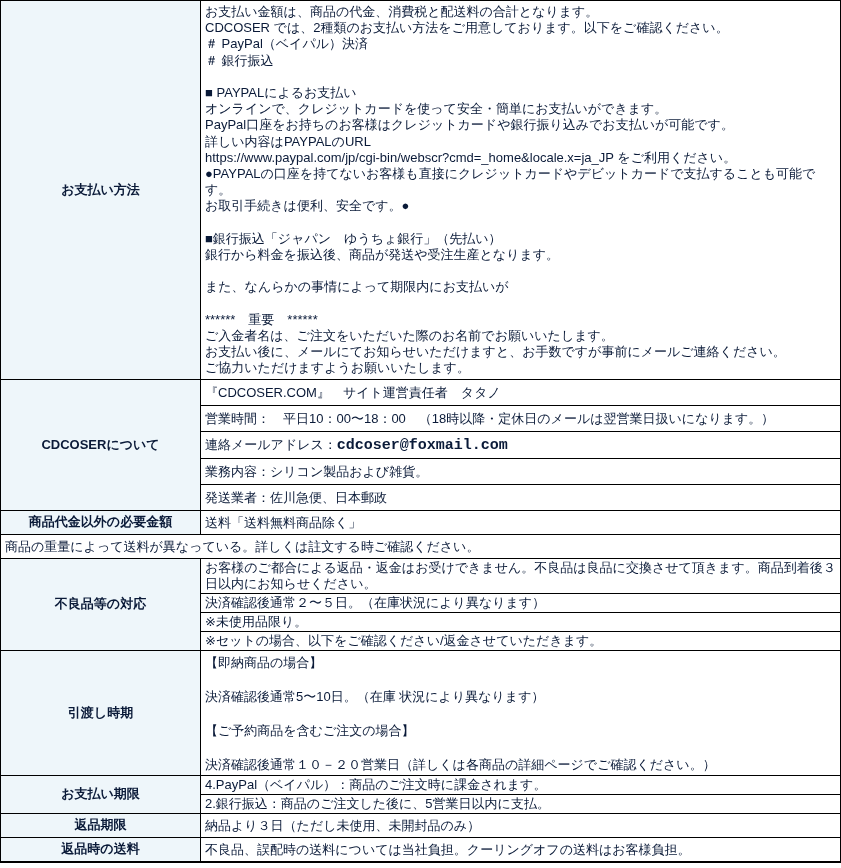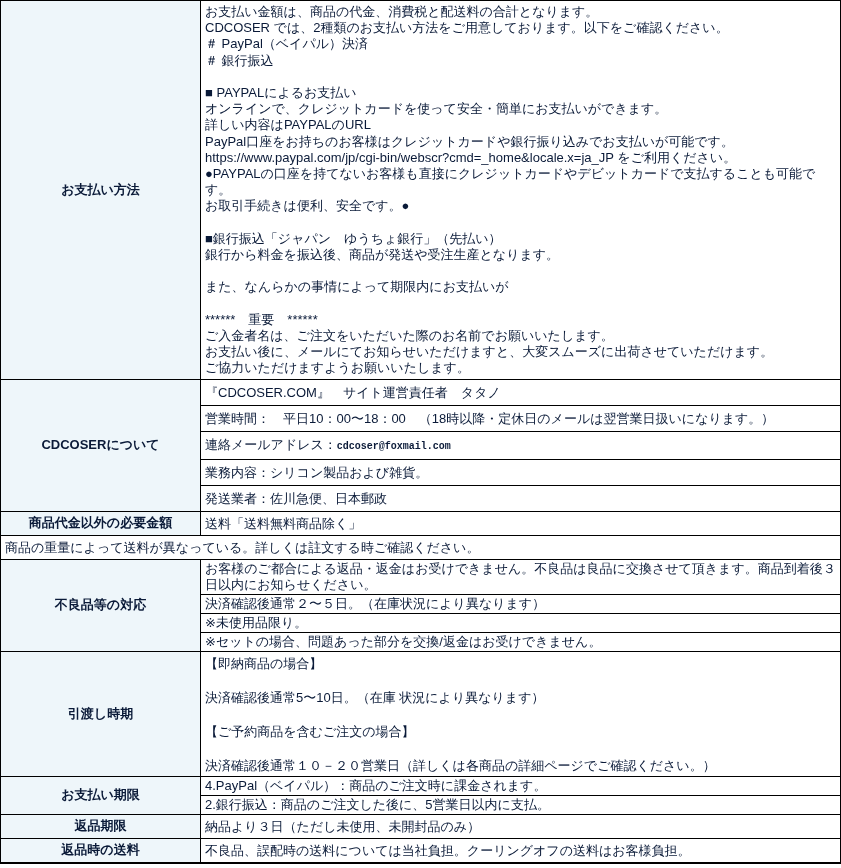"詳しい内容はPAYPALのURL" div.line { order: before "PayPal口座をお持ちのお客様はクレジットカードや銀行振り込みでお支払いが可能" -> after "PayPal口座をお持ちのお客様はクレジットカードや銀行振り込みでお支払いが可能" }
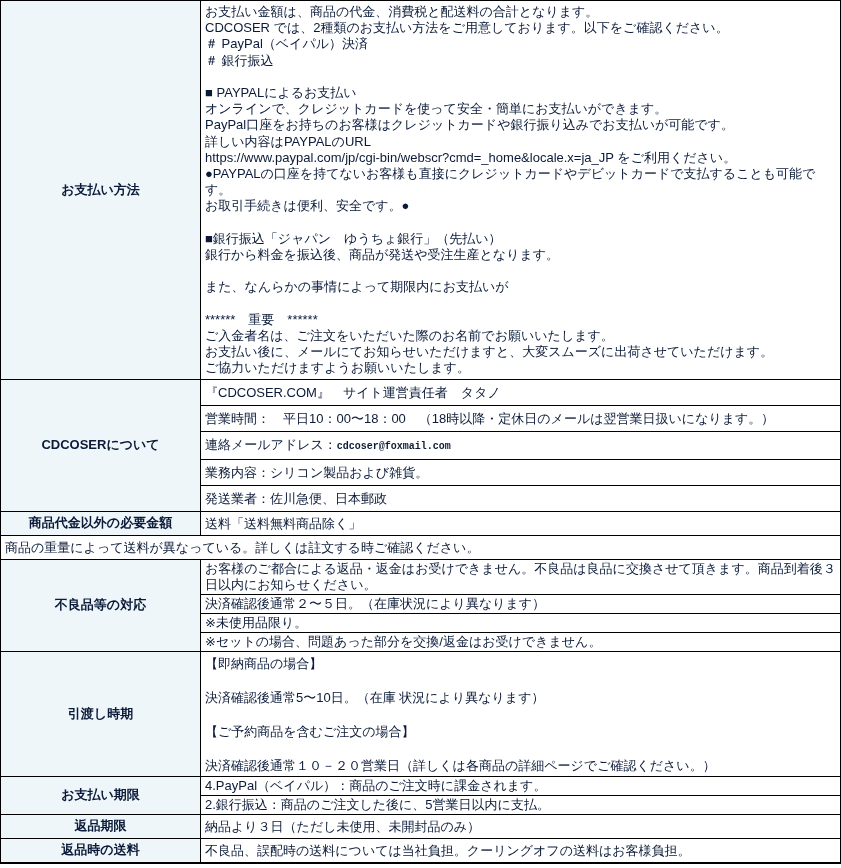"お支払い後に、メールにてお知らせいただけますと、大変スムーズに出荷させていただけ" div.line { text: 大変スムーズに出荷させていただけます -> お手数ですが事前にメールご連絡ください }
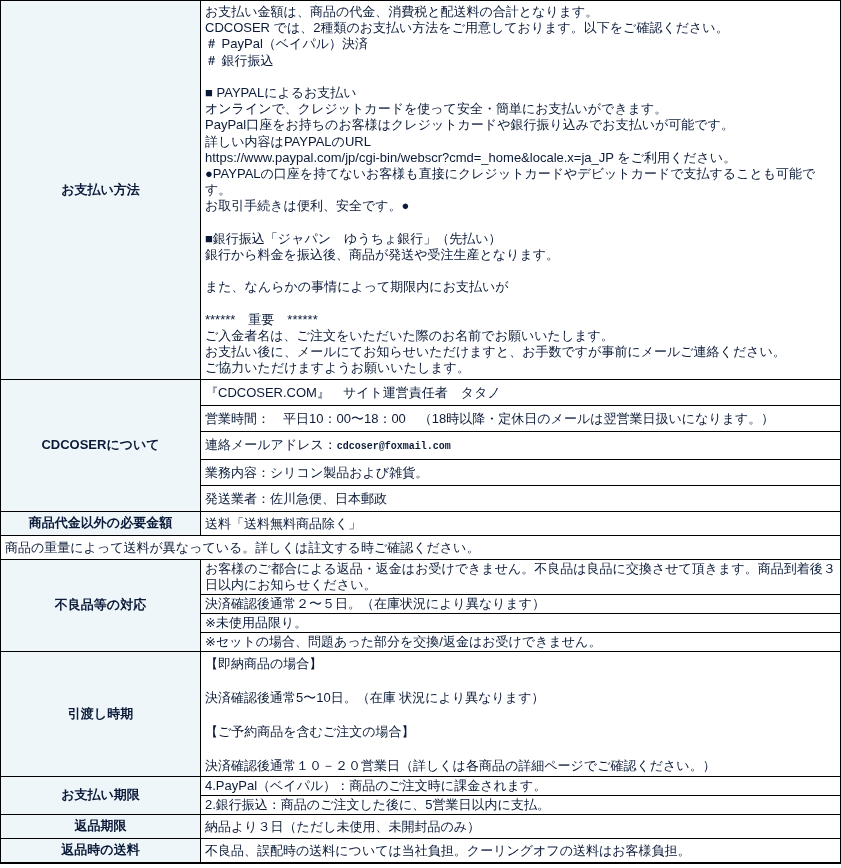"cdcoser@foxmail.com" .email { font-size: 10px -> 15px }
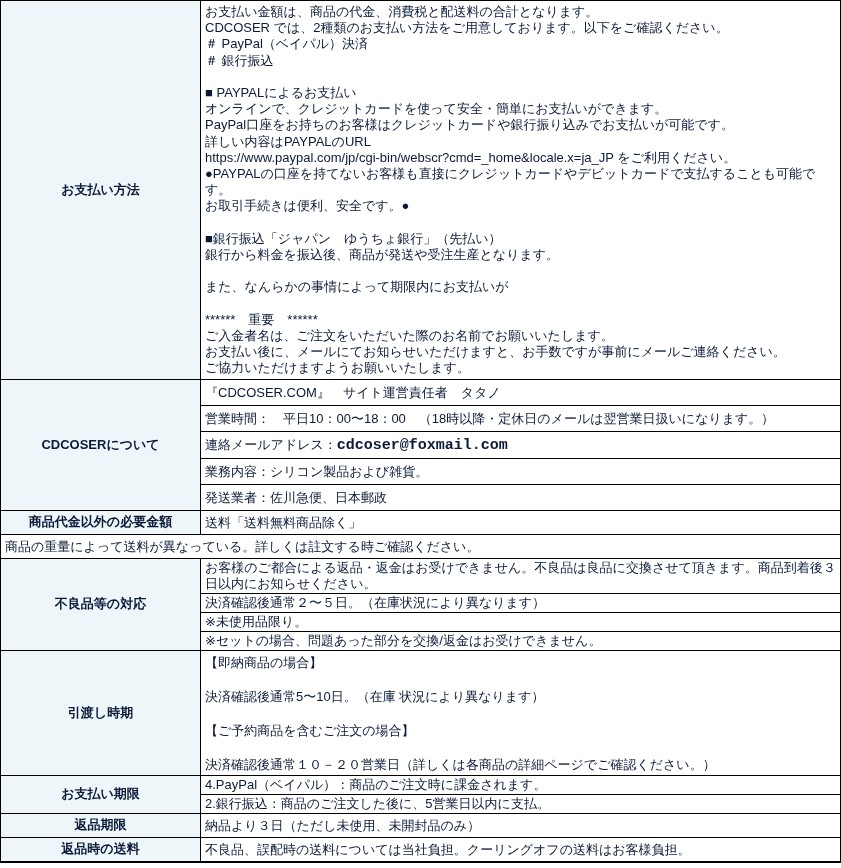"※セットの場合、問題あった部分を交換/返金はお受けできません。" div.subrow { text: 問題あった部分を交換/返金はお受けできません -> 以下をご確認ください/返金させていただきます }
